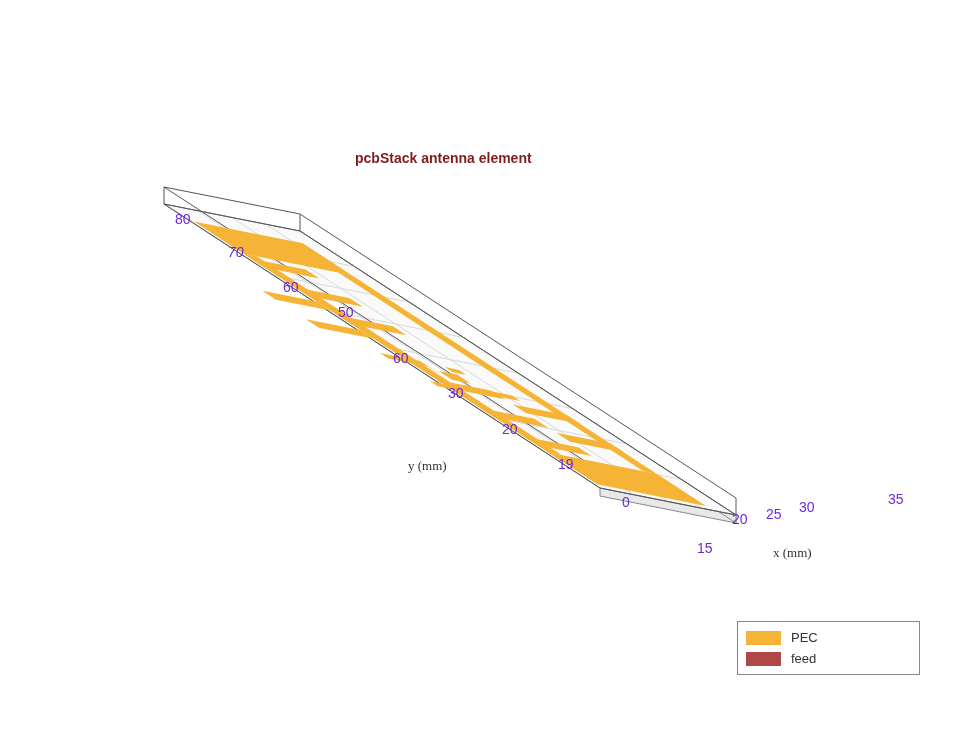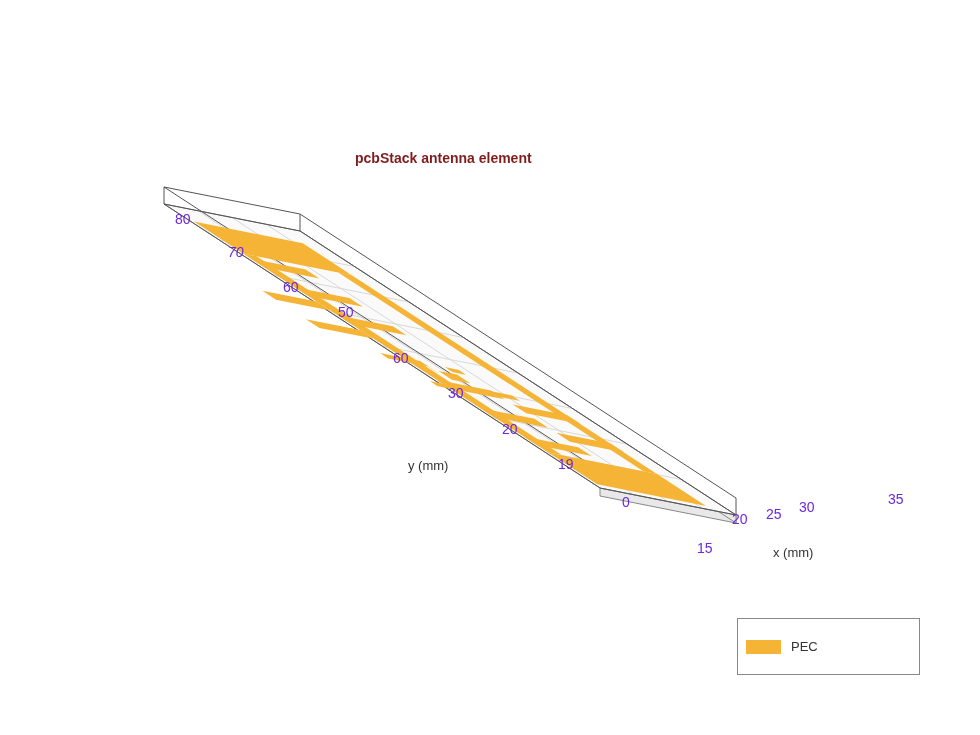"y (mm)" .axis-label { font-family: none -> Liberation Serif, serif }
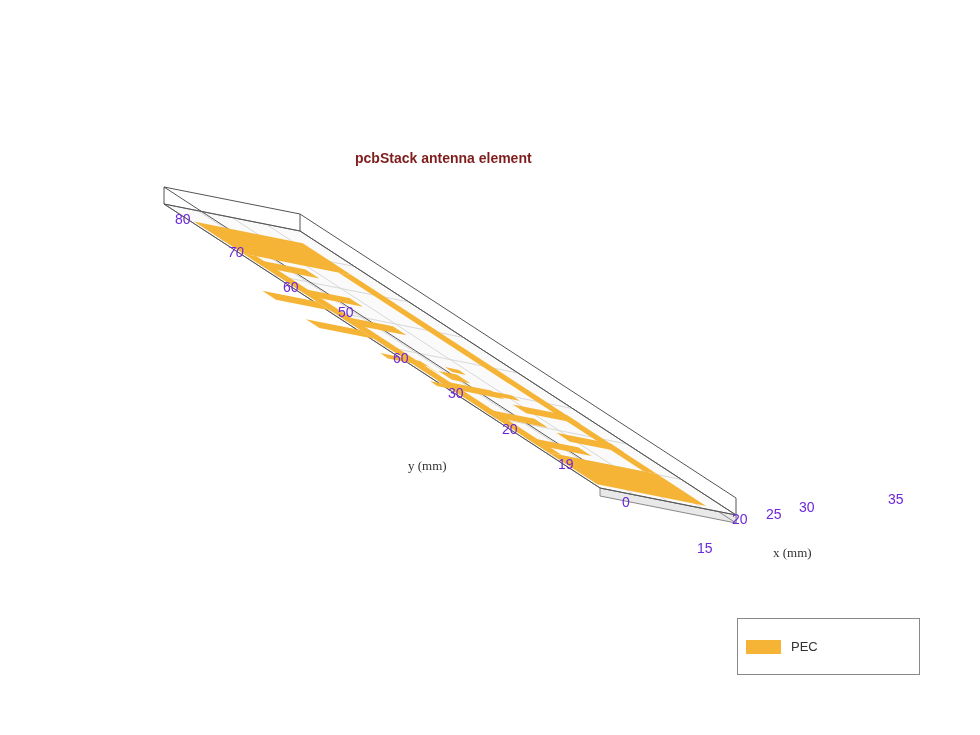"PEC" .legend-box { padding: 17px 8px -> 5px 8px }
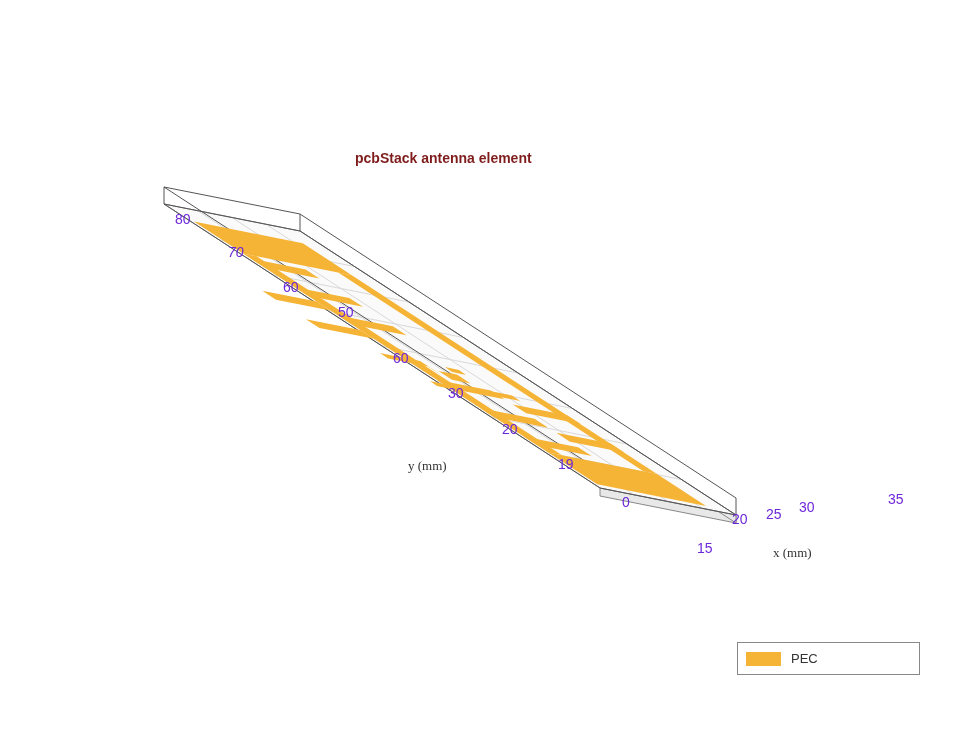"feed" div.legend-row { html: none -> <div> <div></div> <span>feed</span> </div> }
